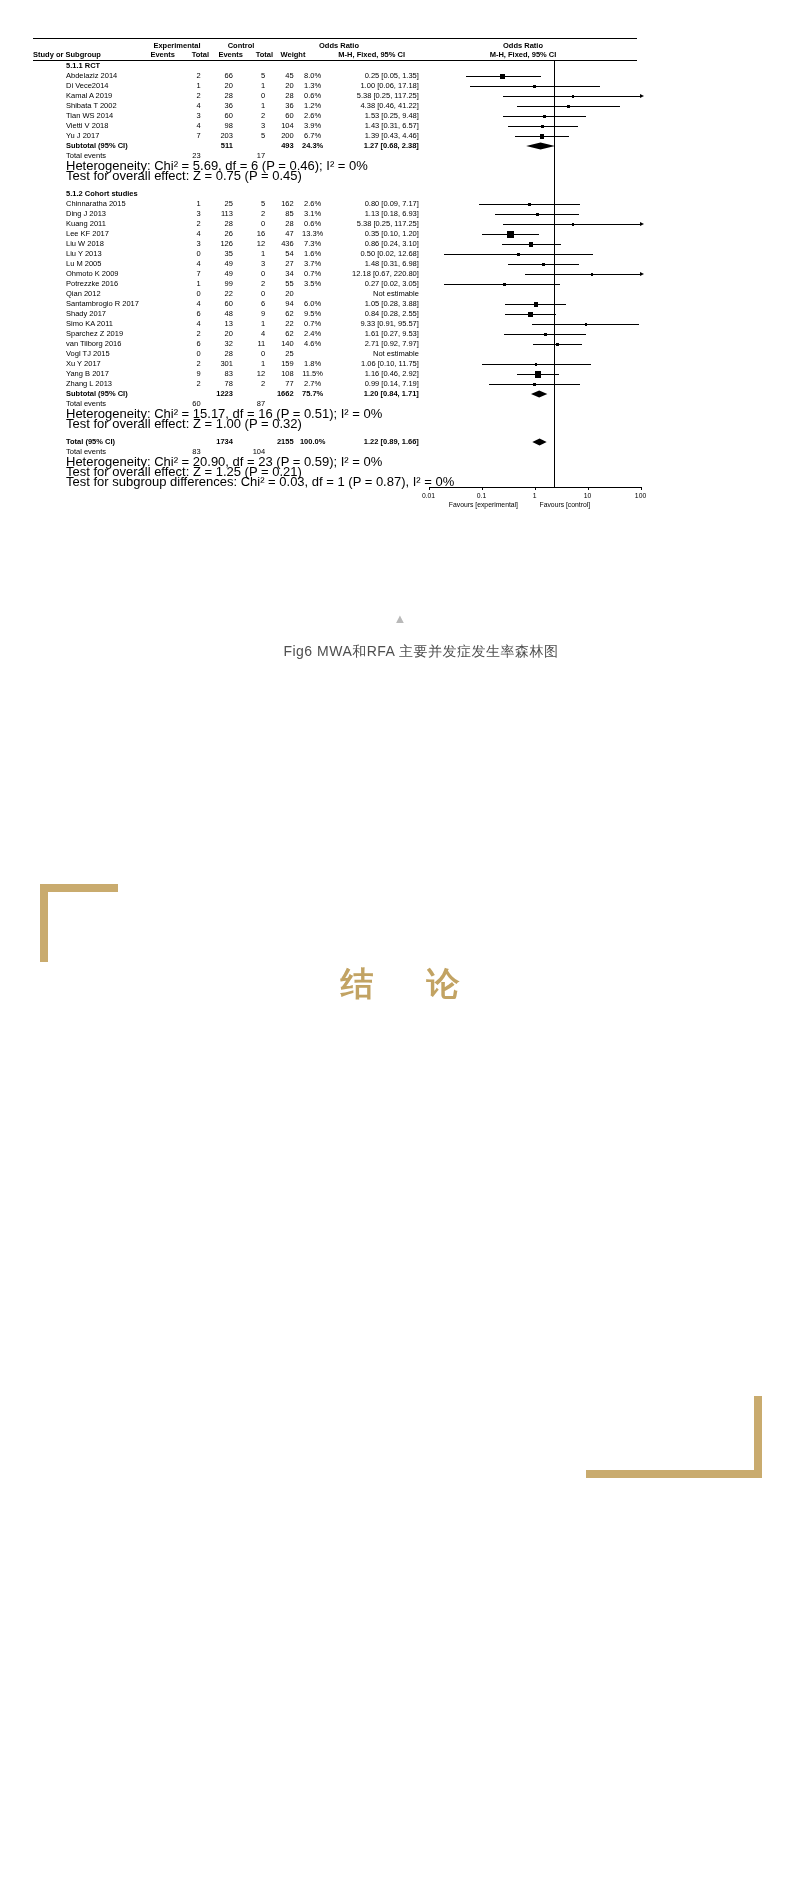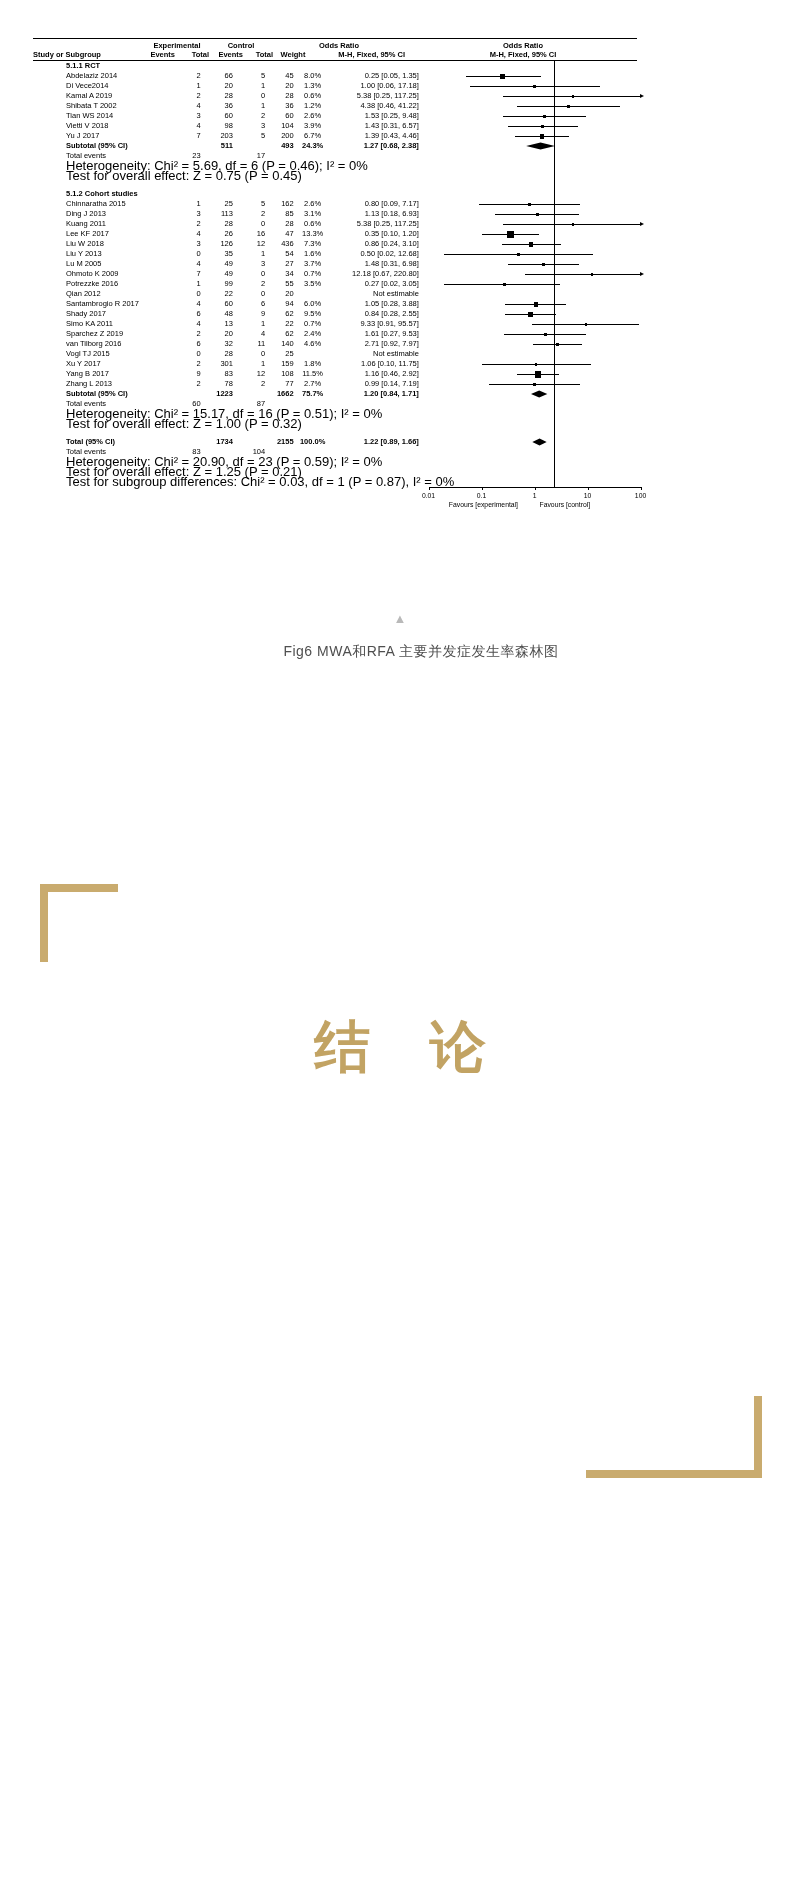"结 论" .concl-heading { font-size: 56px -> 33px; margin-top: 48px -> none }
